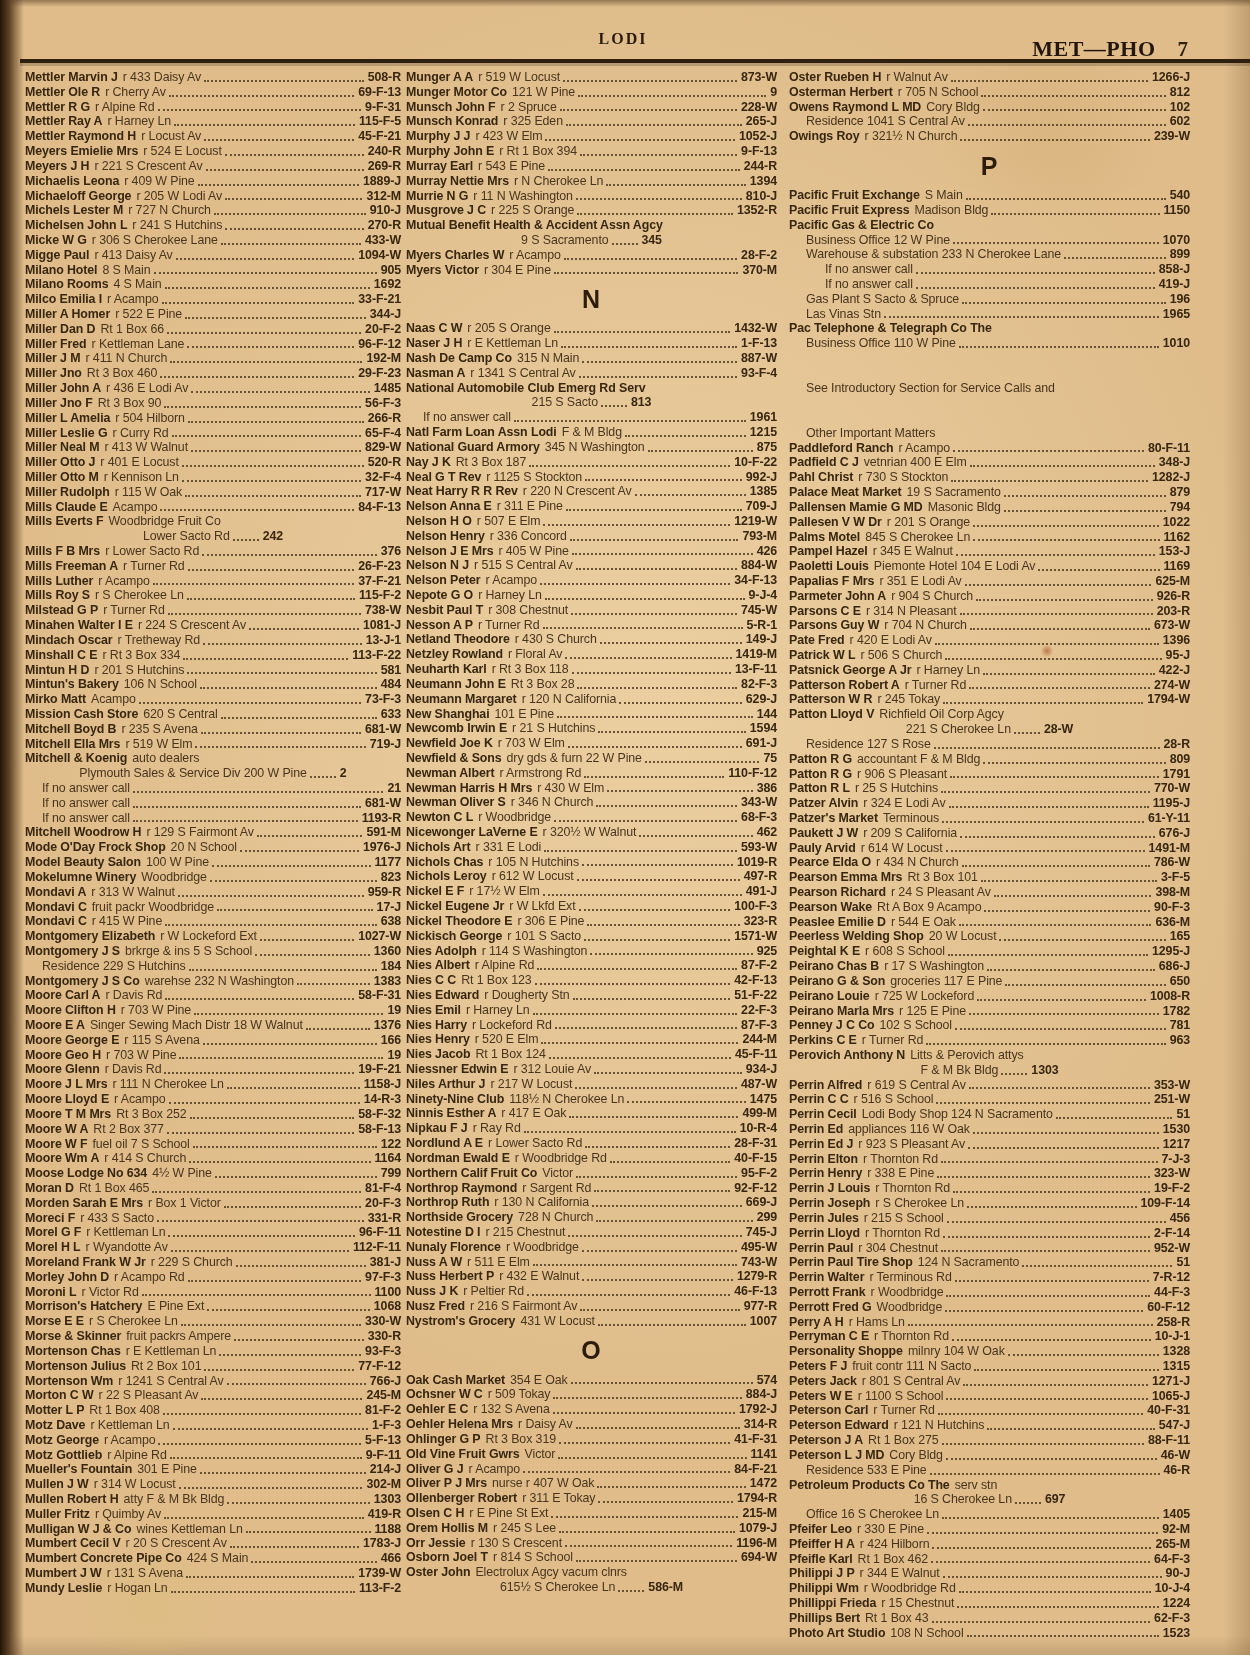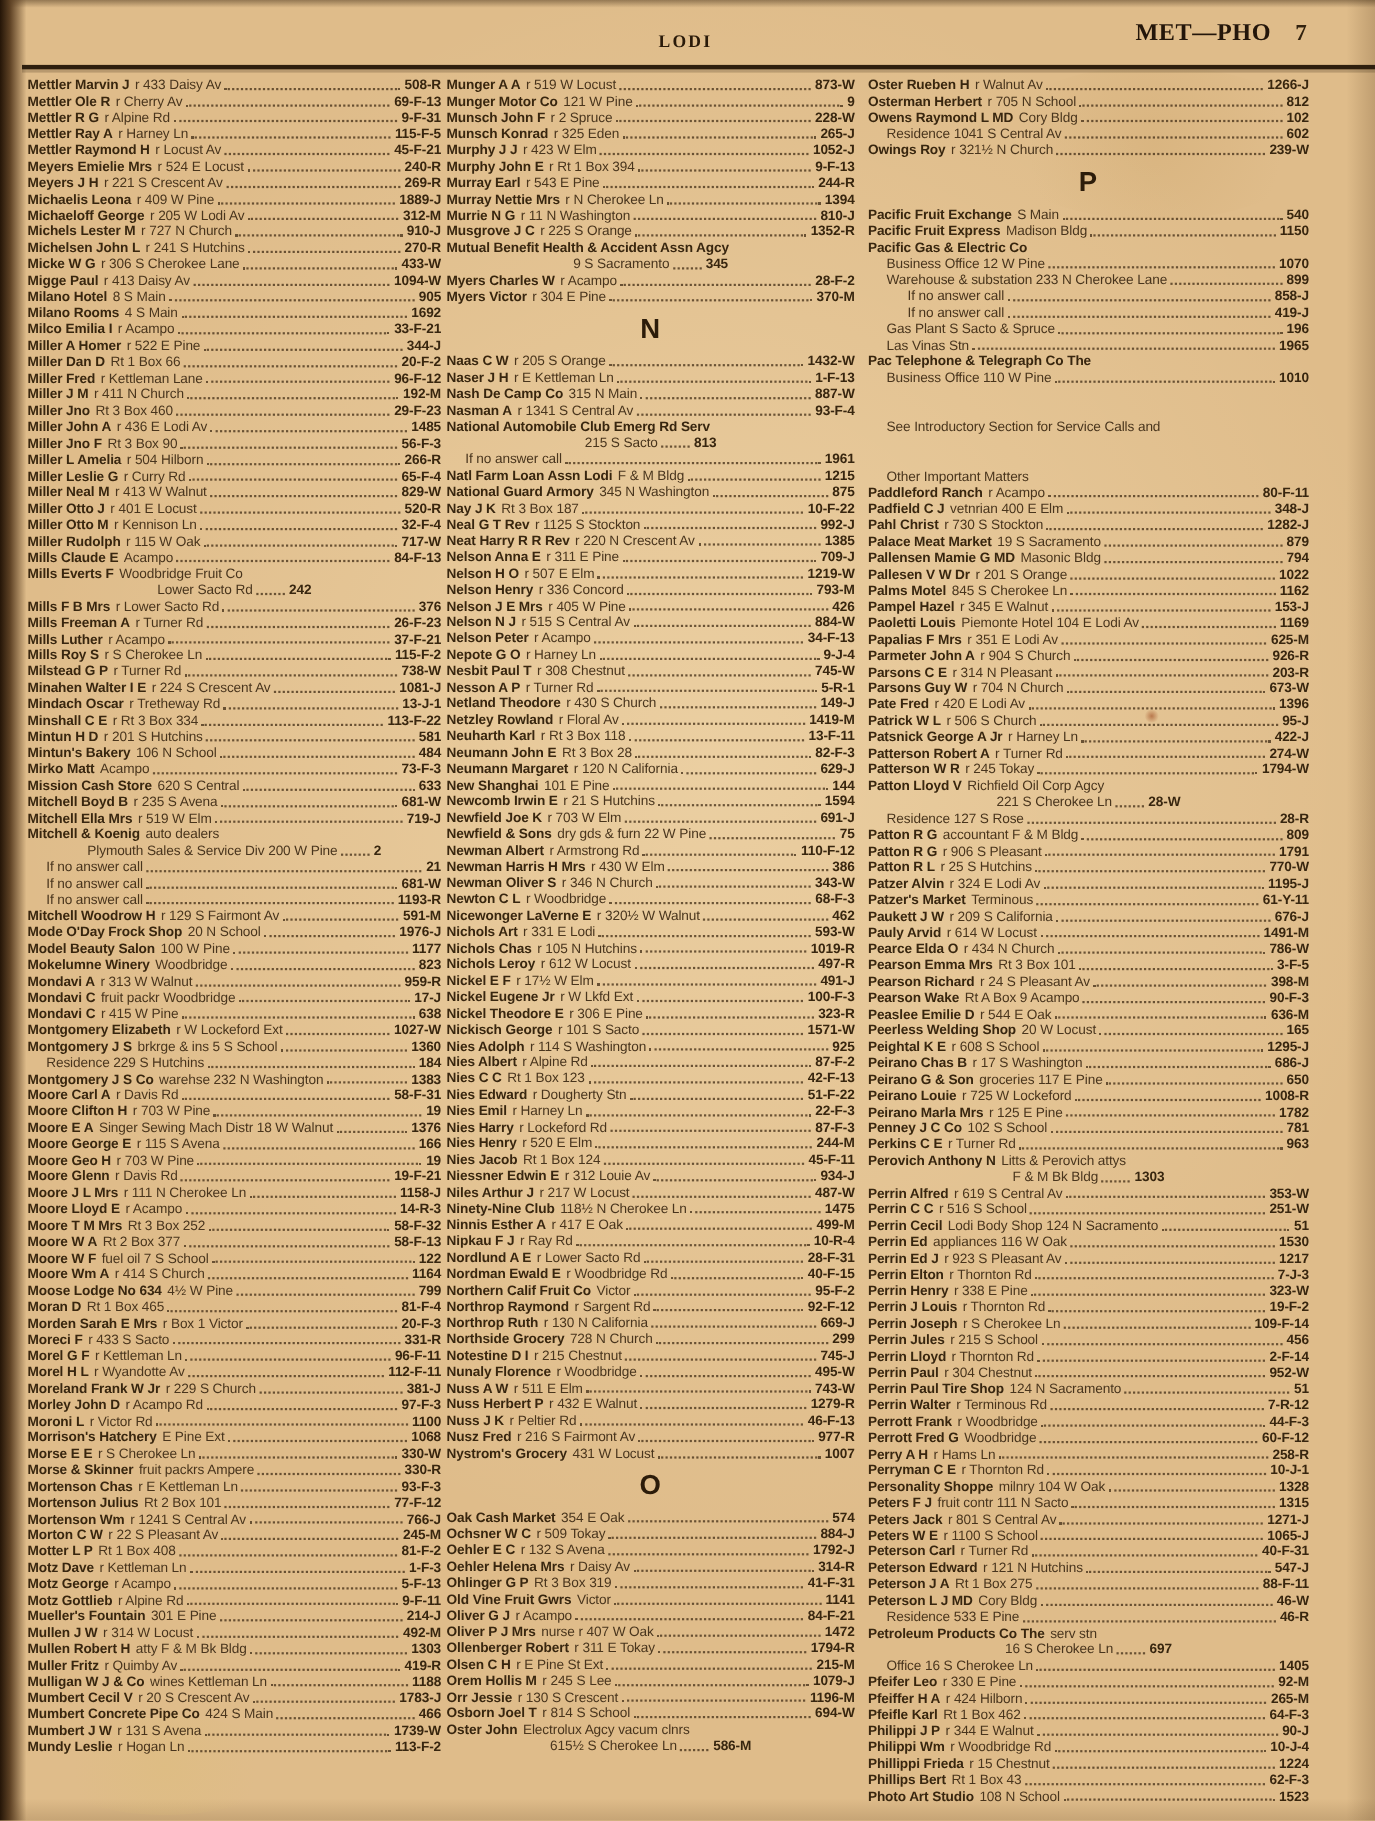"MET—PHO" .right-head { top: 16px -> 36px }
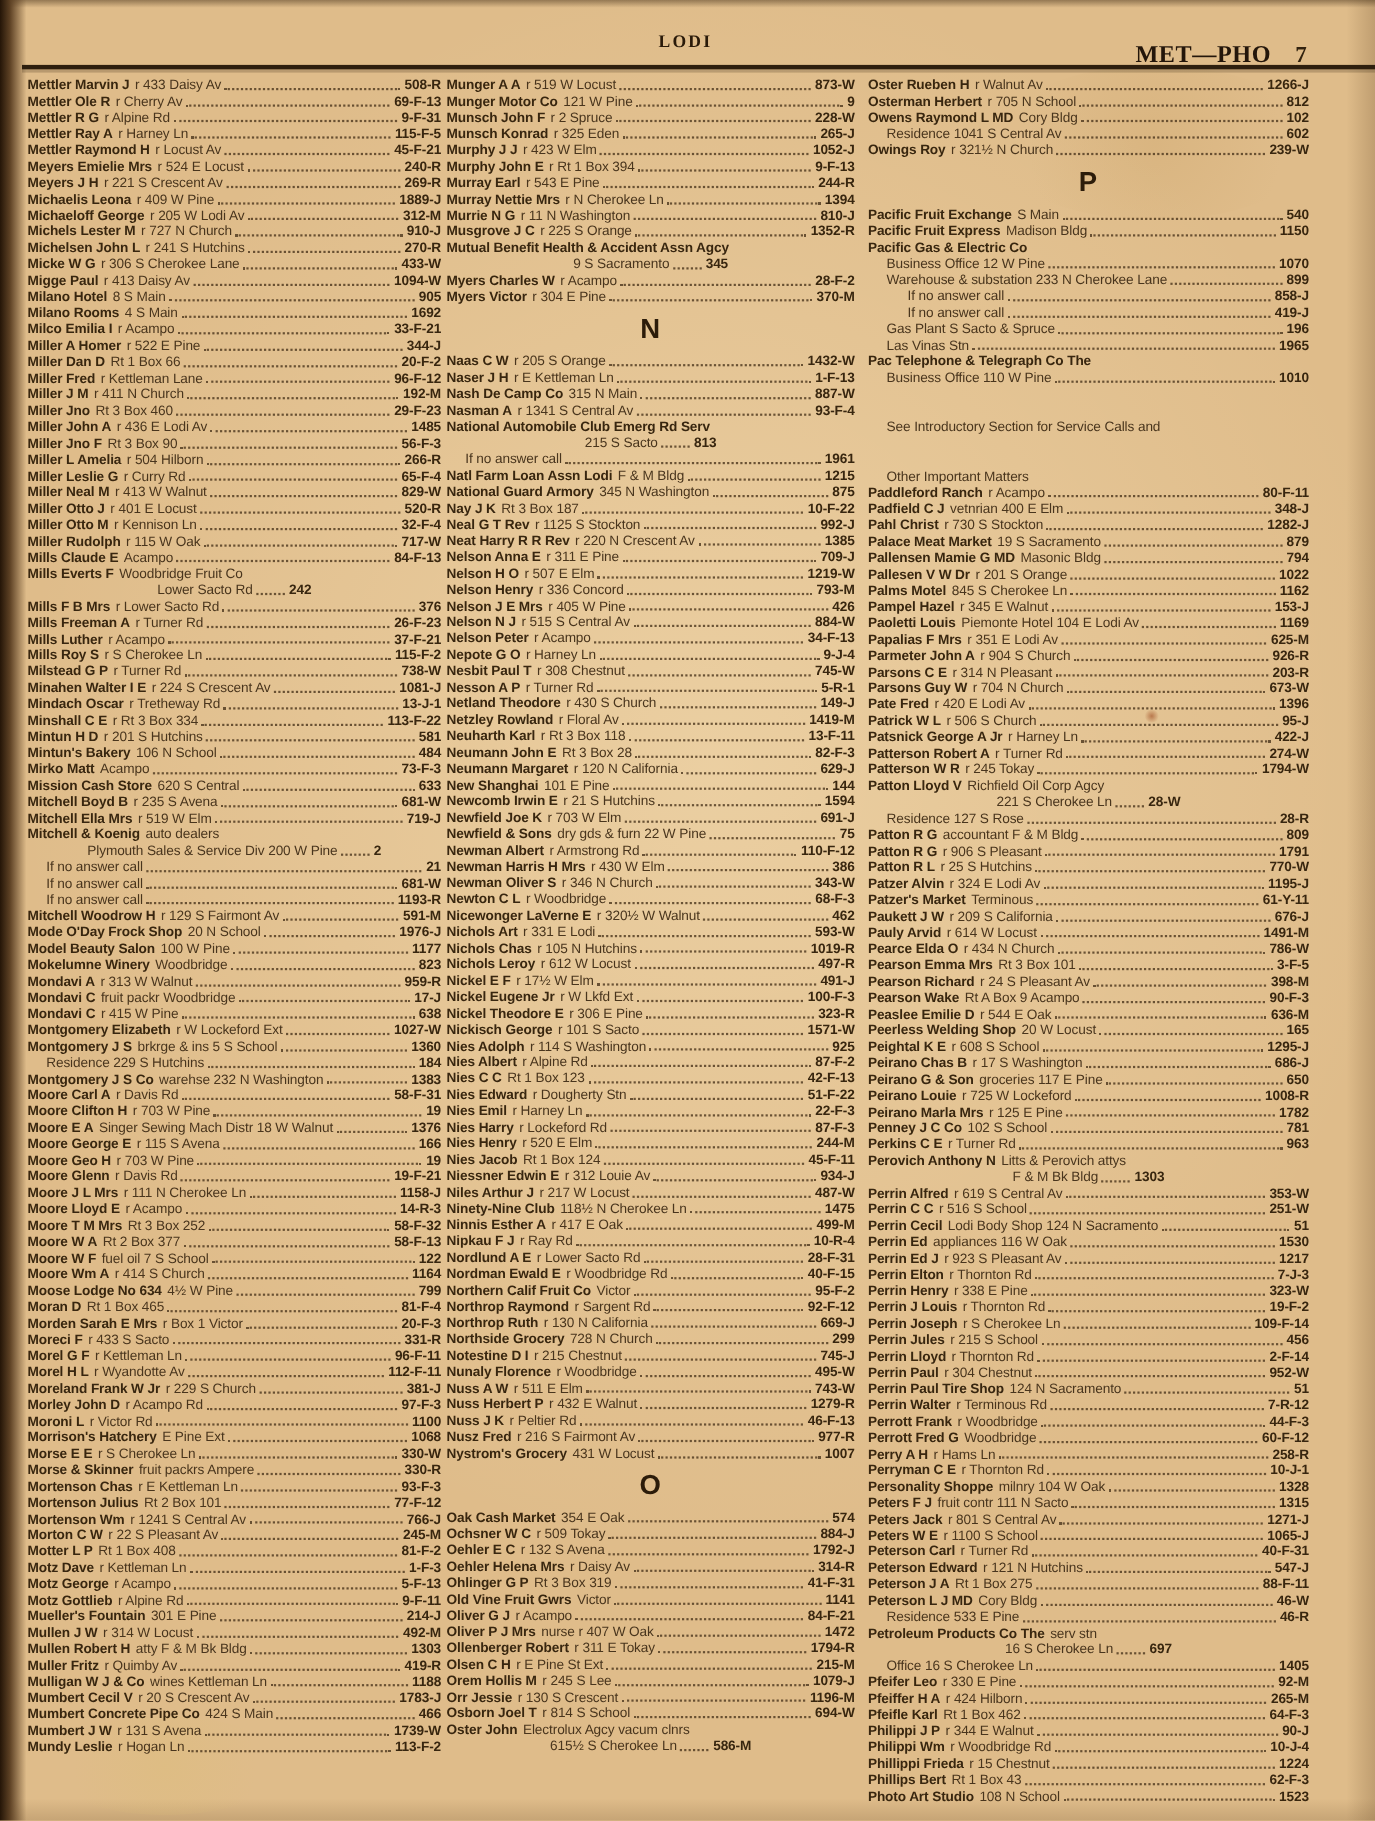"492-M" span.ph { text: 492-M -> 302-M }
